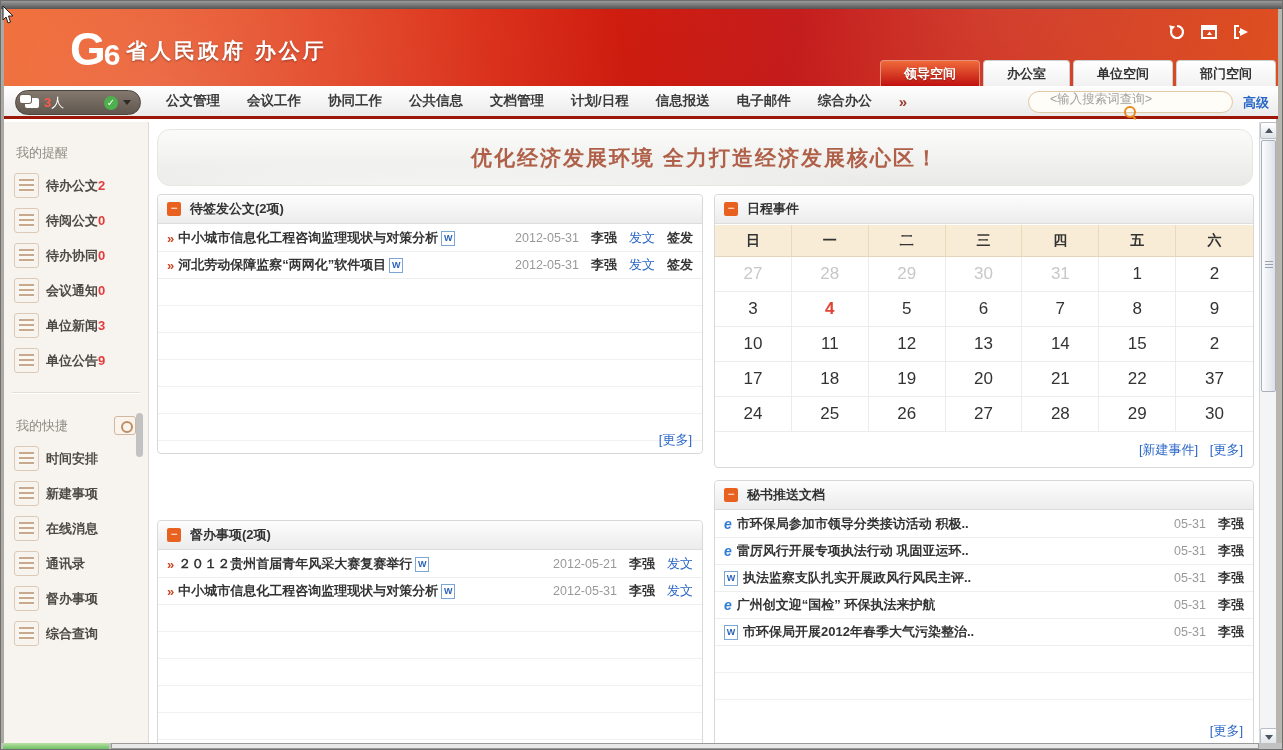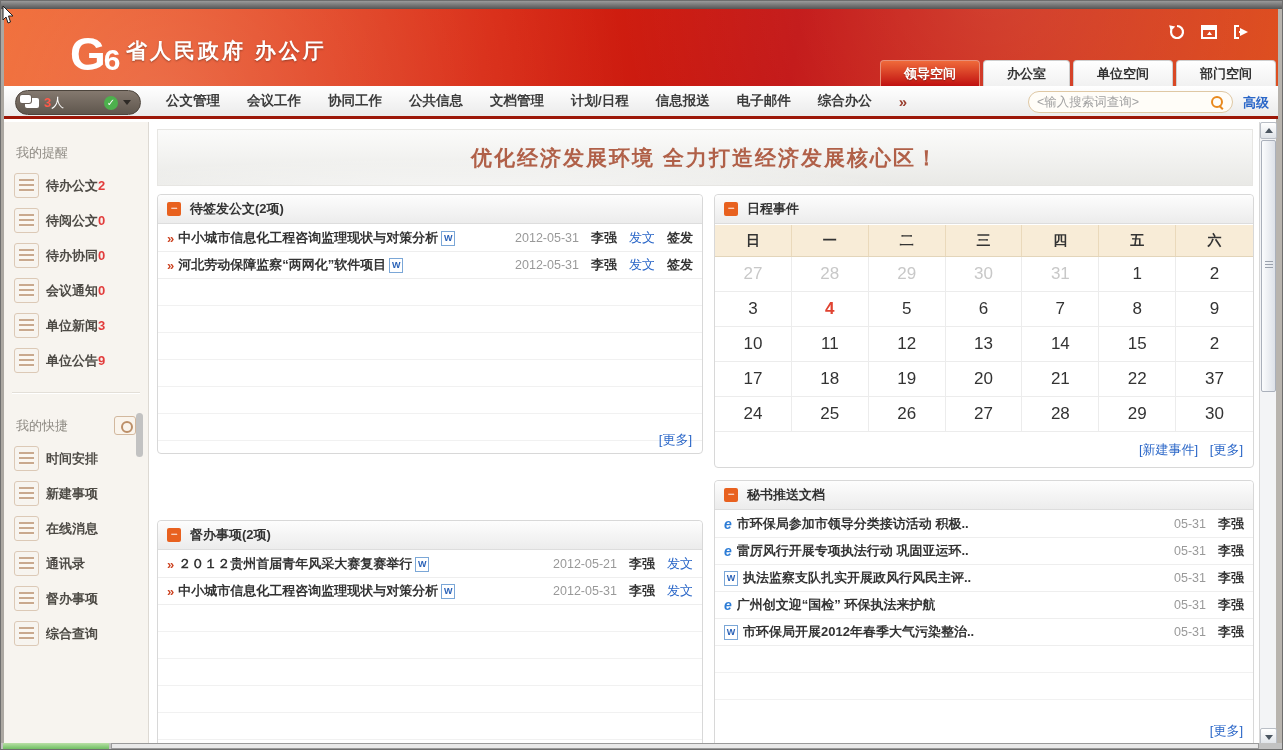"G6" .logo { line-height: 64px -> 54px }
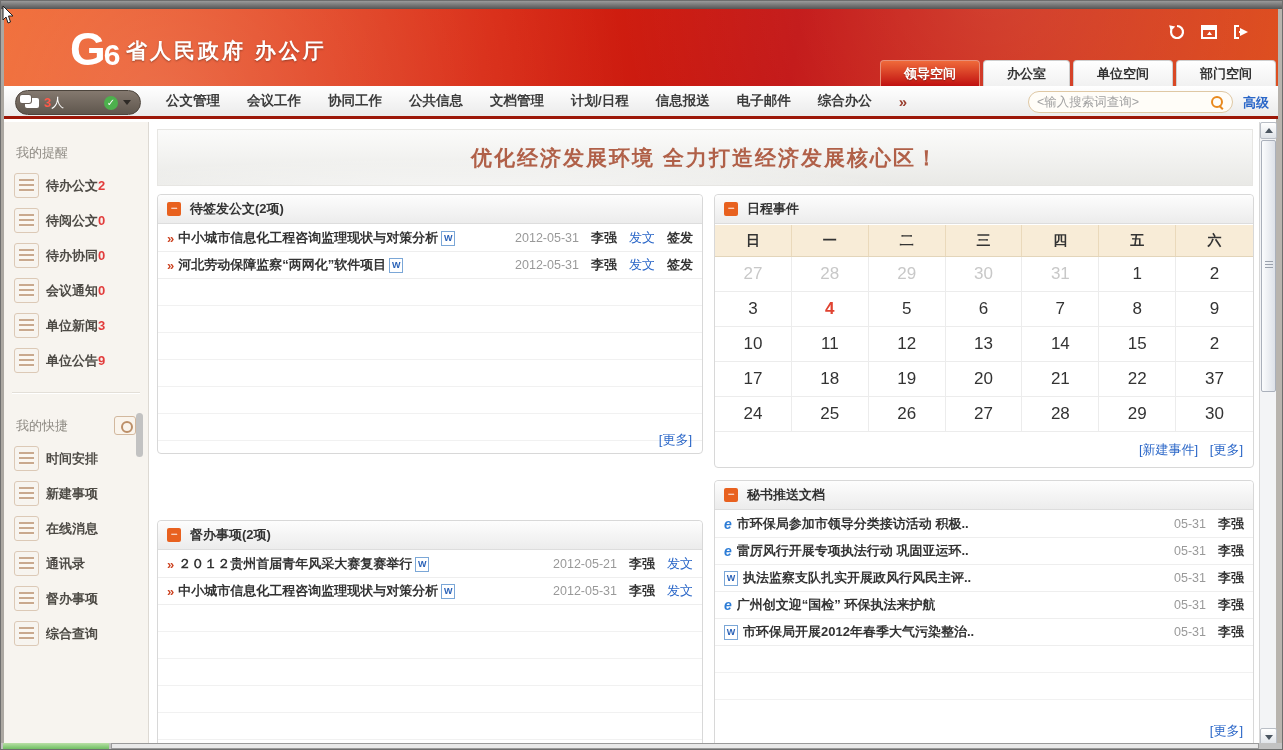"<输入搜索词查询>" .search { flex-direction: none -> column }
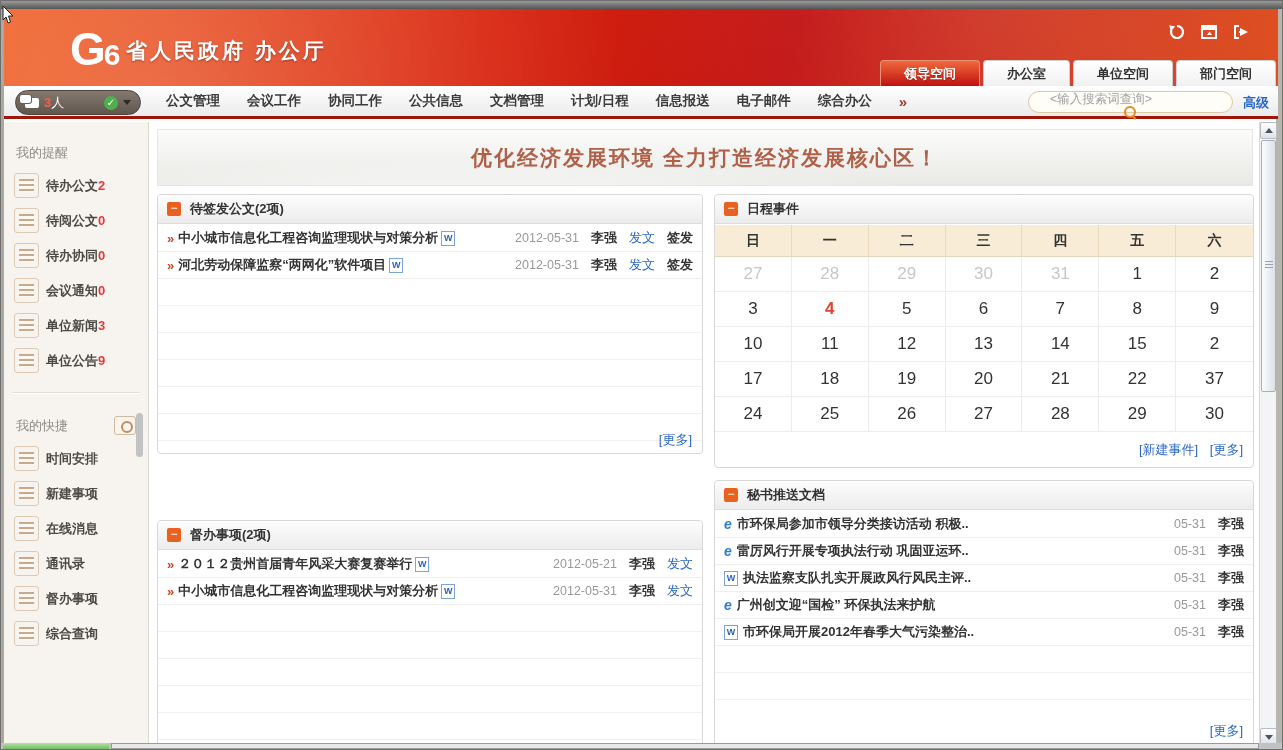"优化经济发展环境 全力打造经济发展核心区！" .banner { border-radius: 0 -> 13px }
